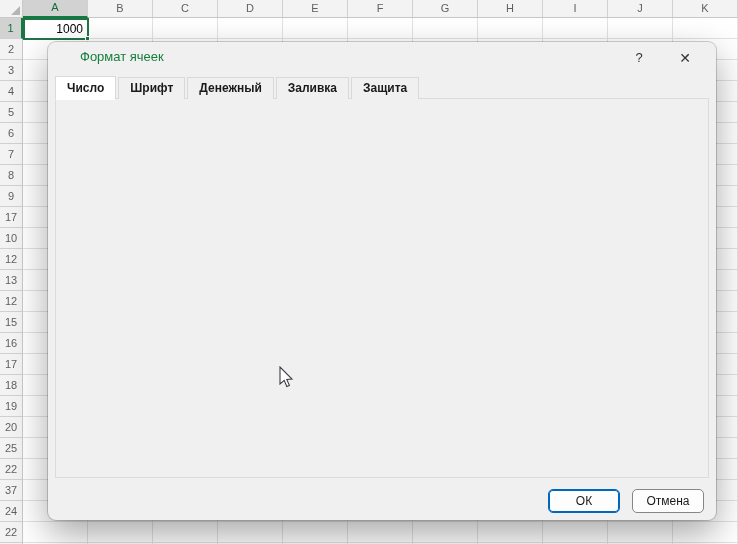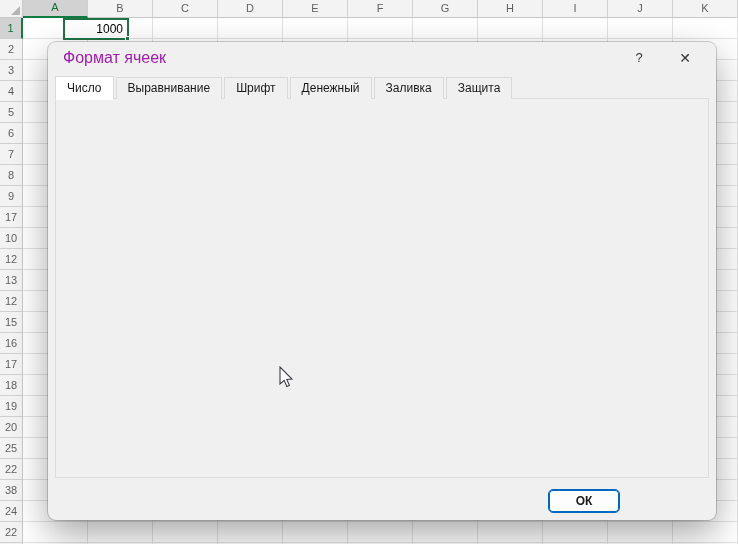"1000" .cell-a1 { margin-left: 40px -> none }
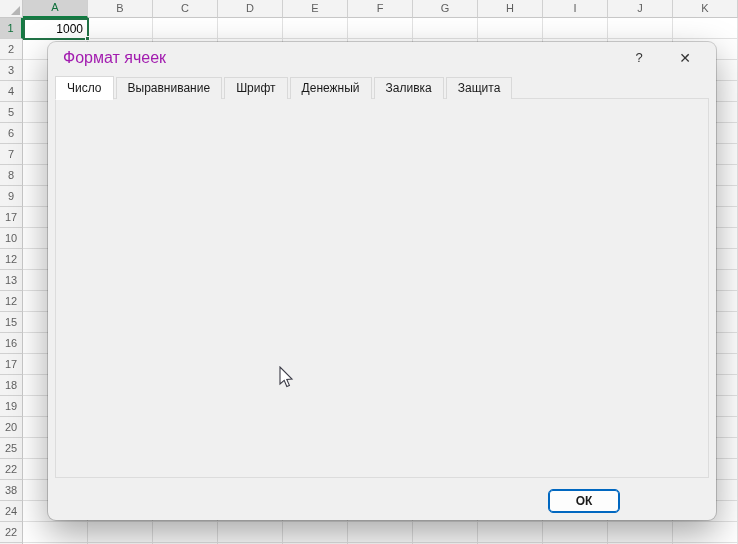"Формат ячеек" .dlg-title { color: #a21caf -> #15803d; font-size: 16px -> 13px; left: 15px -> 32px }
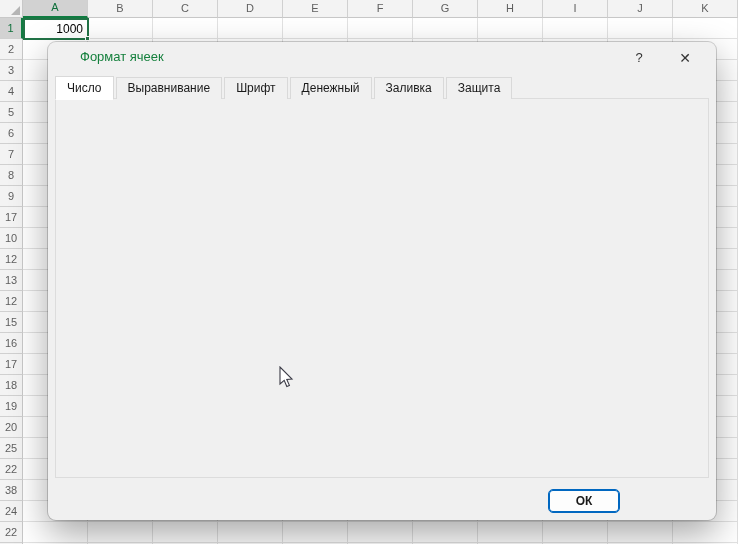"Число" .tabs { font-weight: none -> bold }
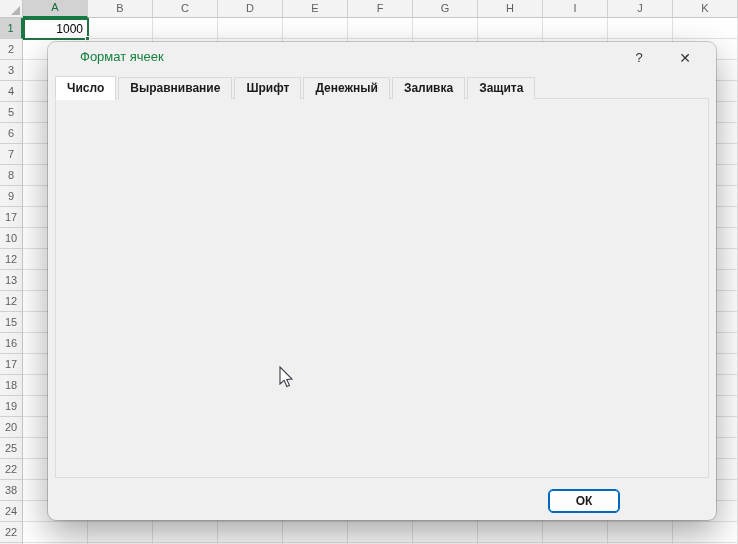"Выравнивание" div.tab { html: <div>Выравнивание</div> -> none }
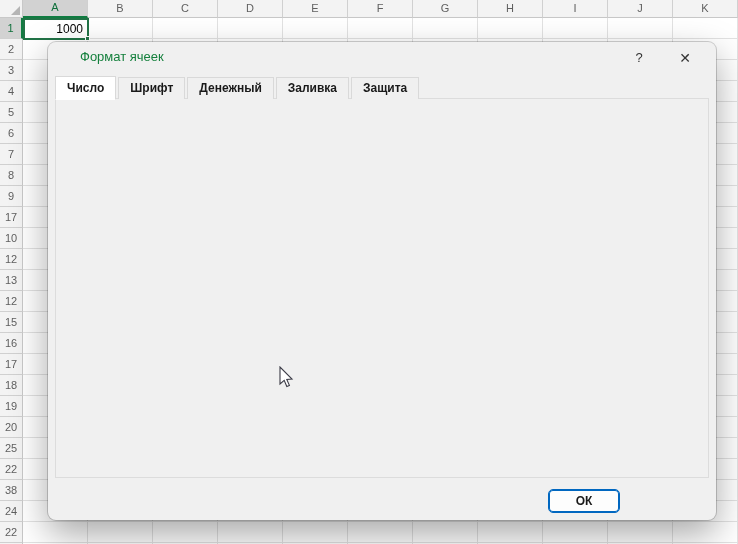"38" div.row-h { text: 38 -> 37 }
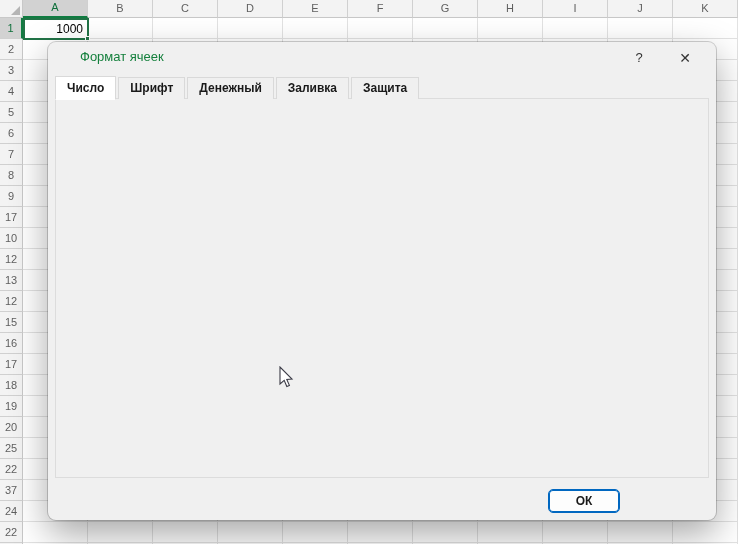"ОК" .btn-ok { font-weight: bold -> none }
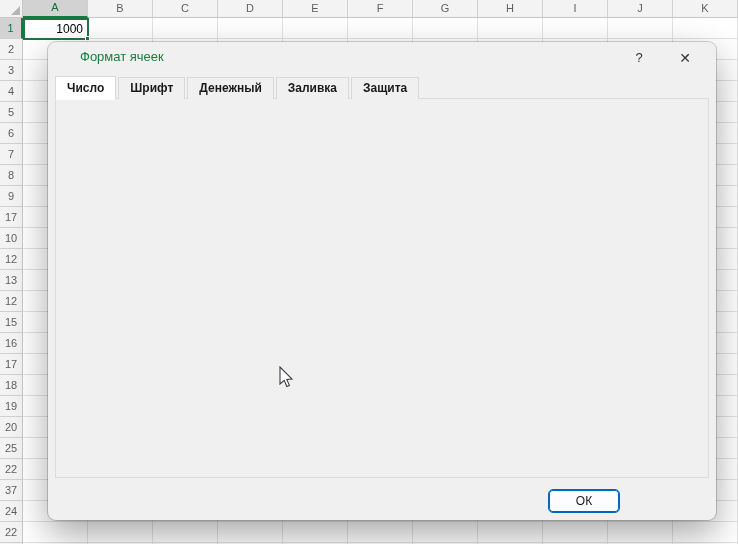"Отмена" div.btn { html: none -> <div>Отмена</div> }
